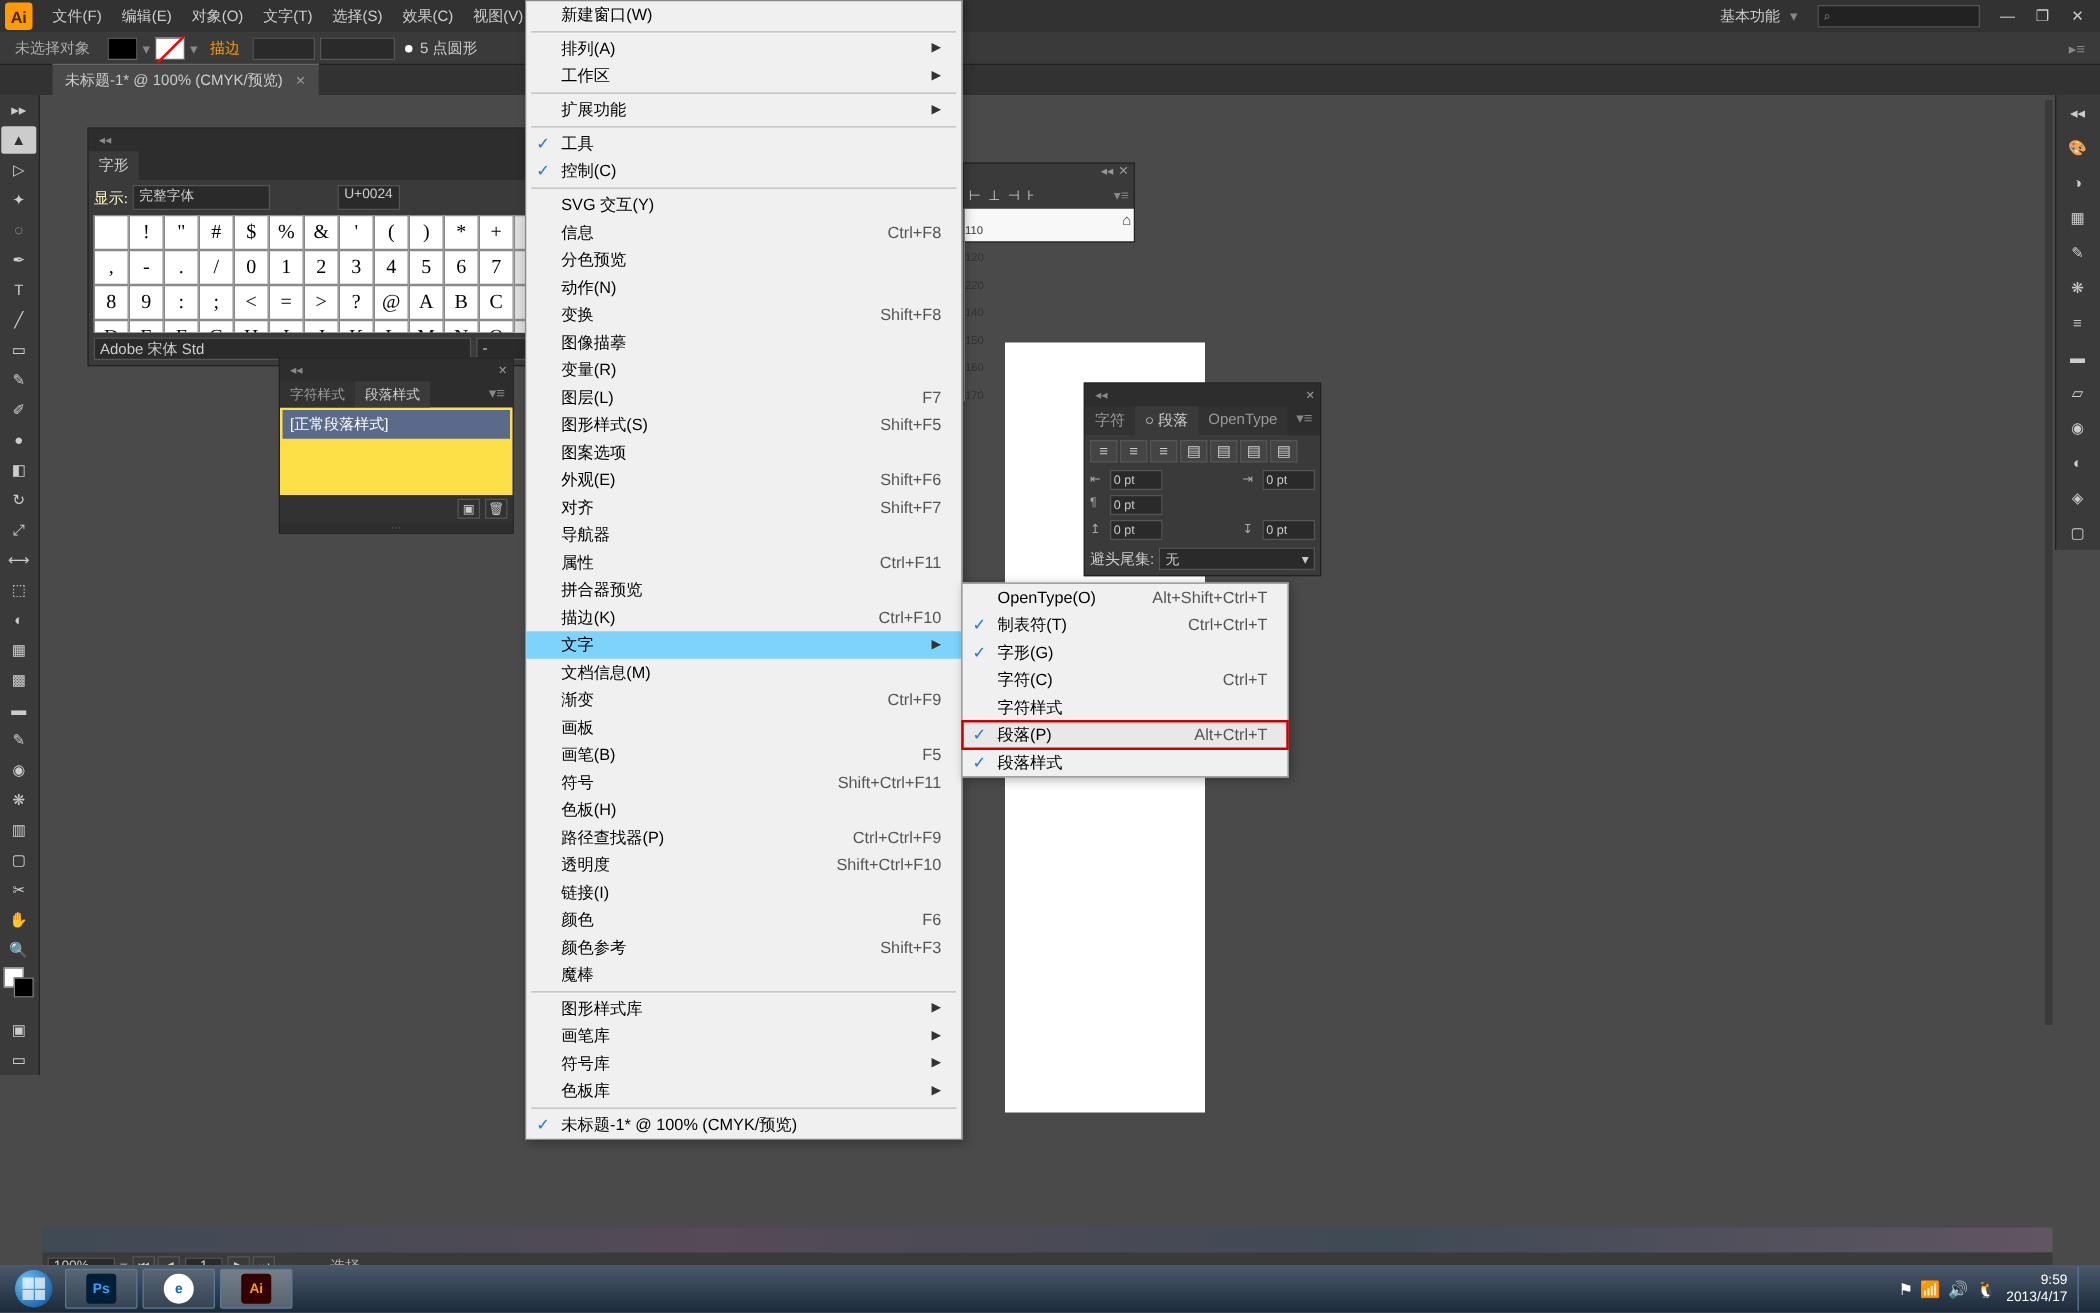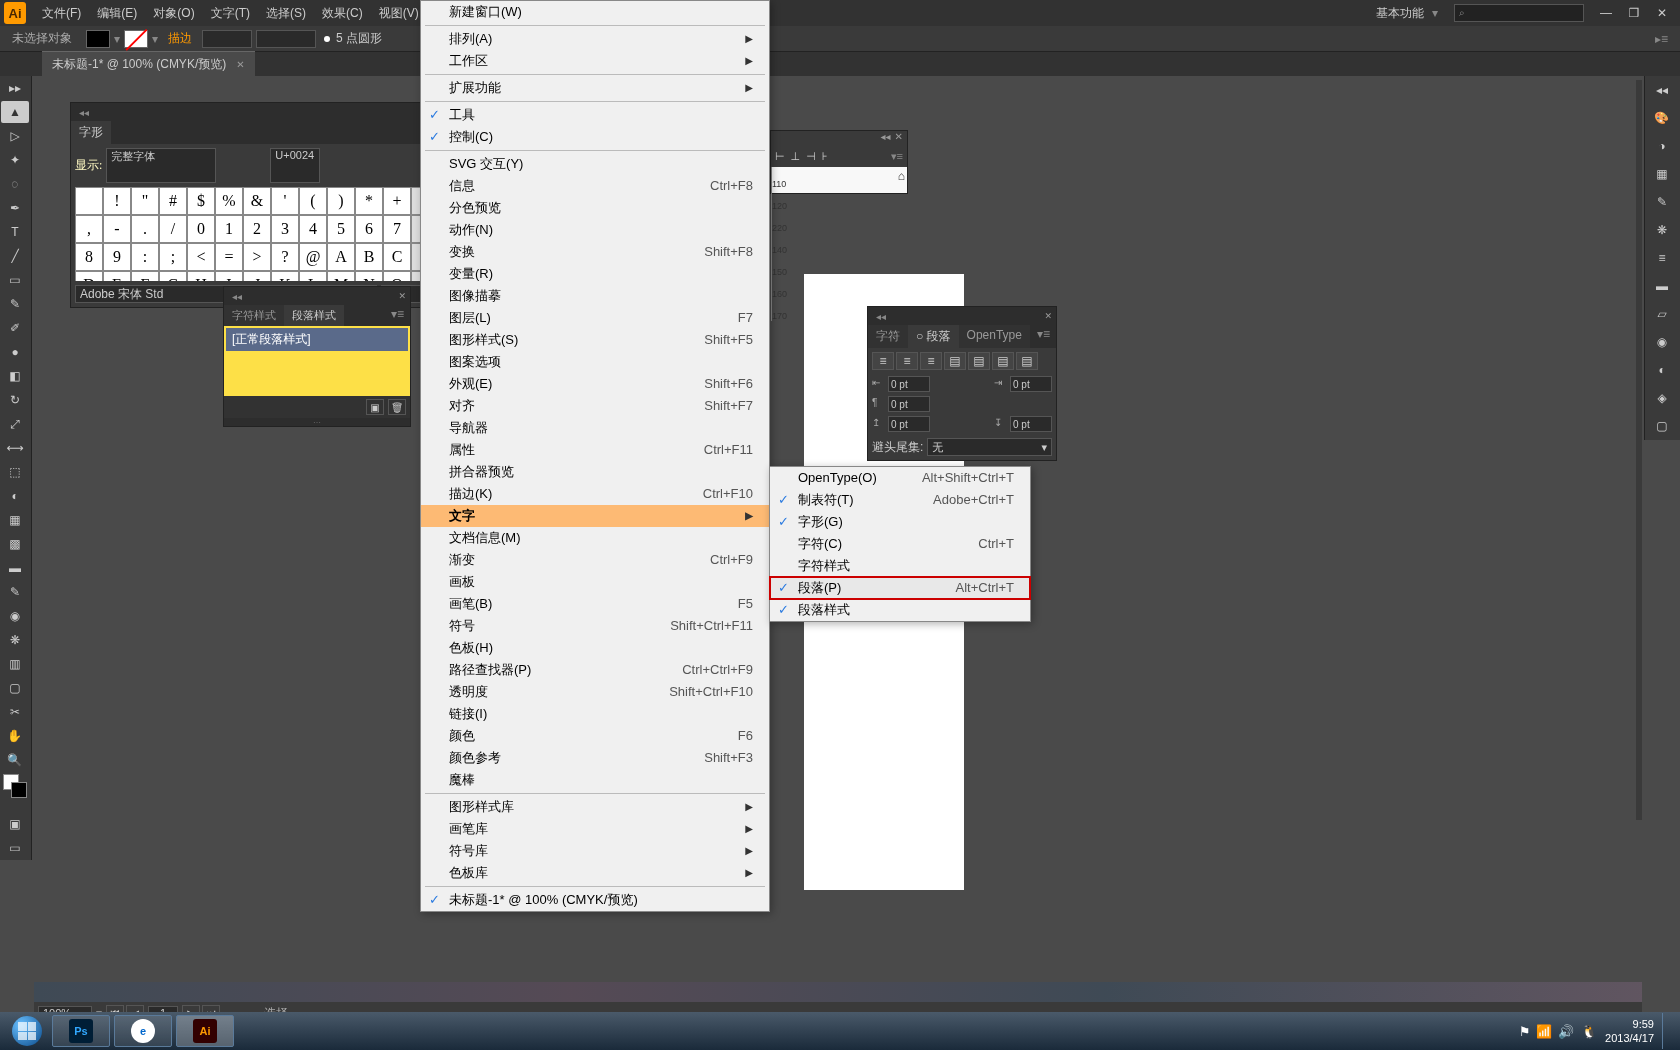"完整字体" .glyphs-filter select, .glyphs-filter .sel { height: 35px -> 20px }
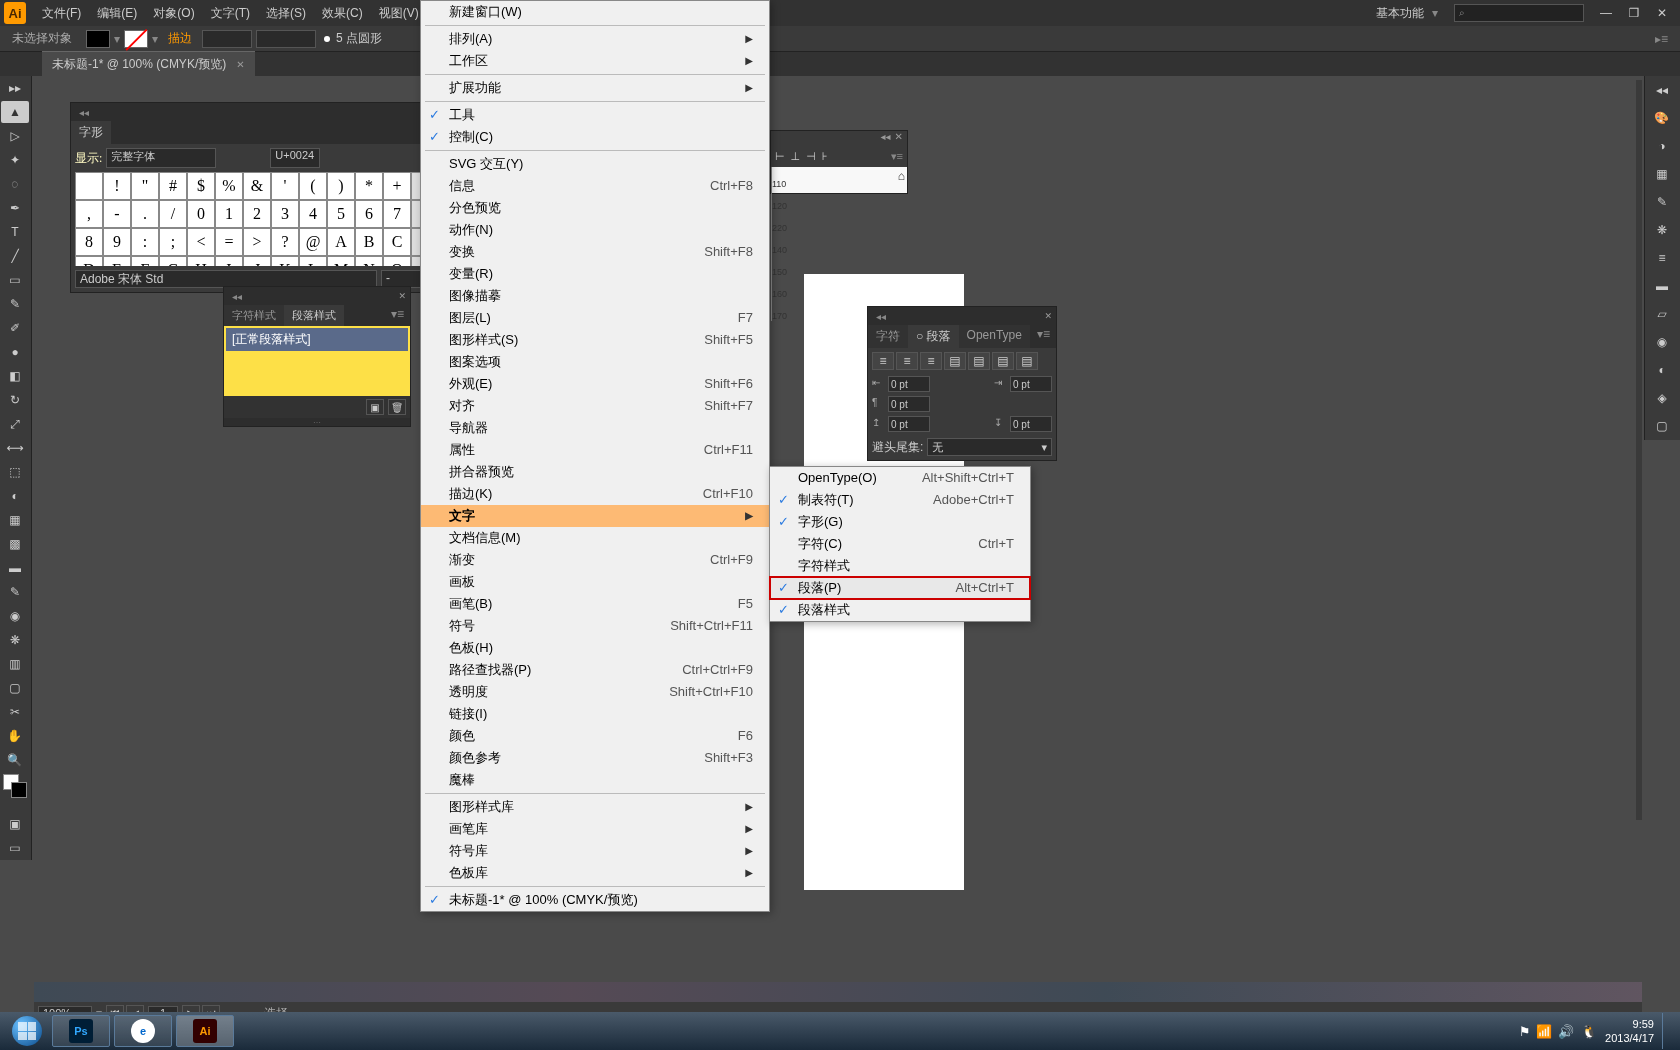"变量(R)" div.mitem { order: before "图像描摹" -> after "图像描摹" }
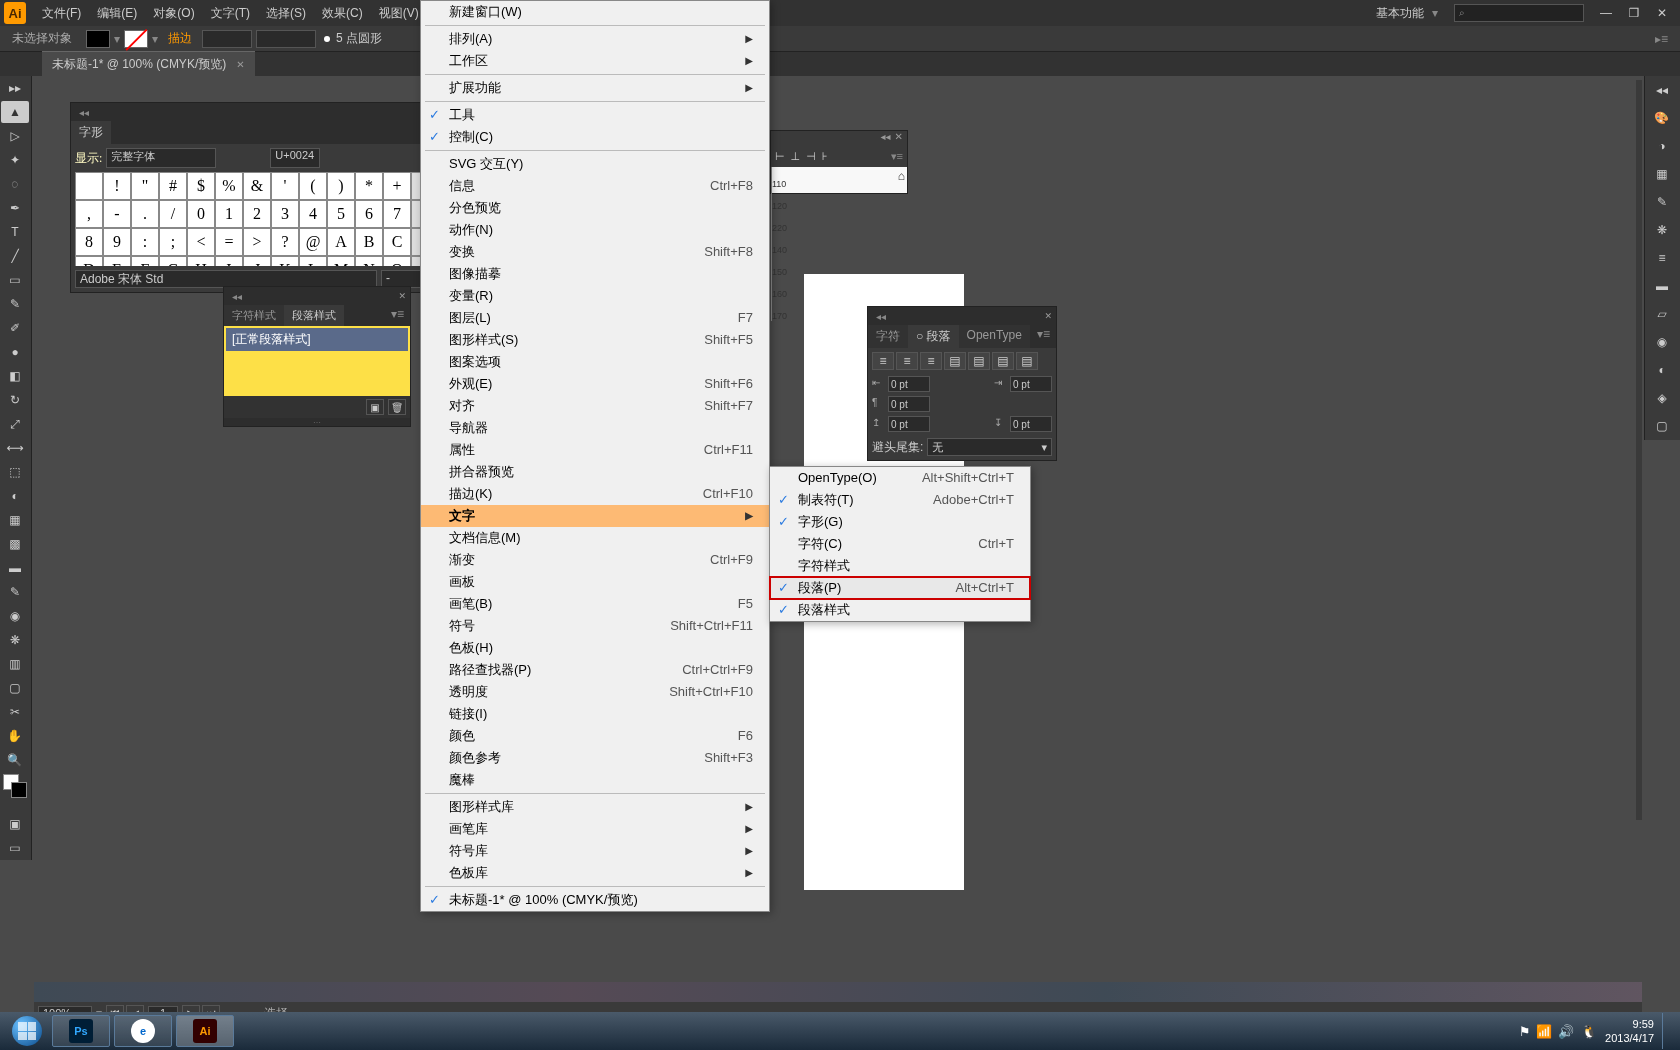"Adobe+Ctrl+T" span.shortcut { text: Adobe+Ctrl+T -> Ctrl+Ctrl+T }
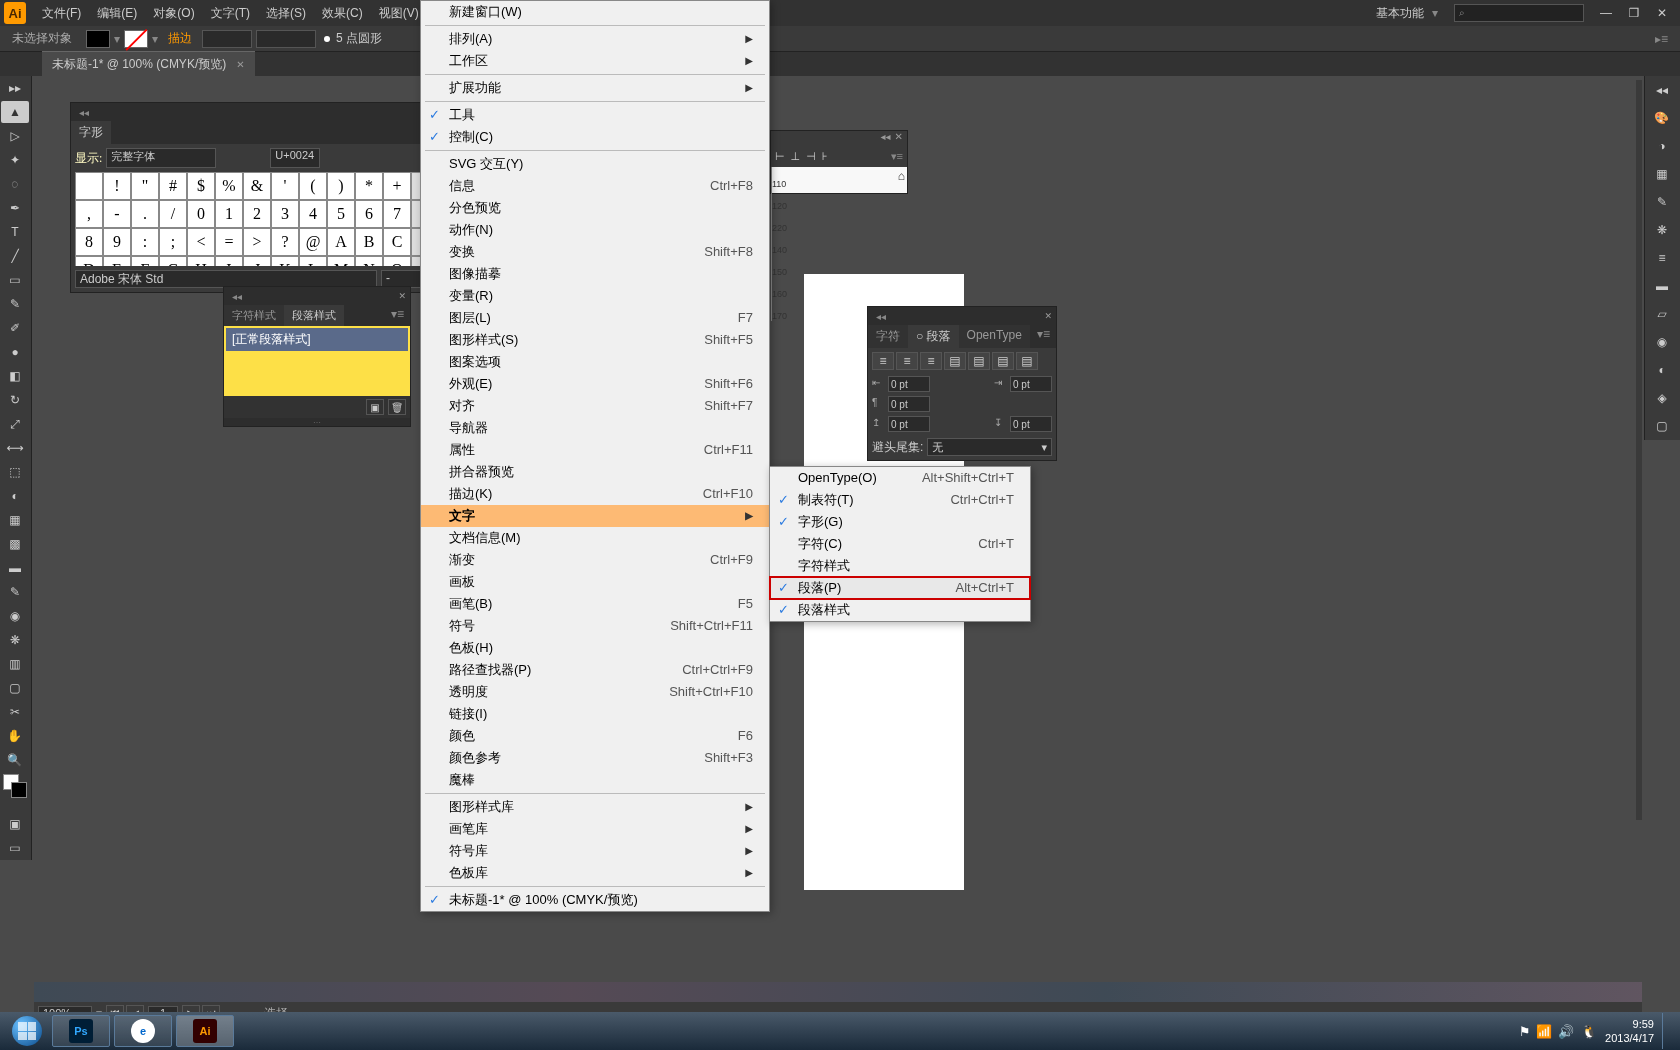"文字" .window-menu .mitem.highlight { background: #fdba74 -> #7dd3fc; font-weight: bold -> none }
